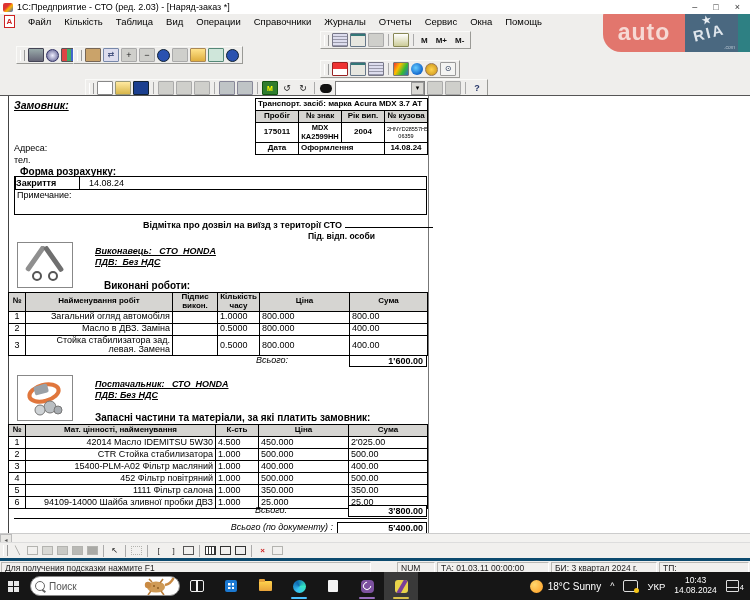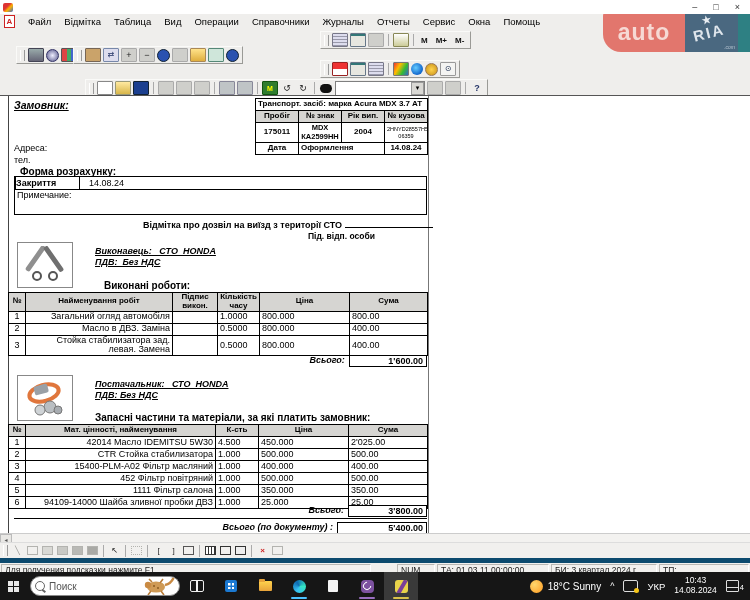"1С:Предприятие - СТО (ред. 2.03)" span { html: none -> <span>1С:Предприятие - СТО (ред. 2.03) - [Наряд-заказ *]</span> }
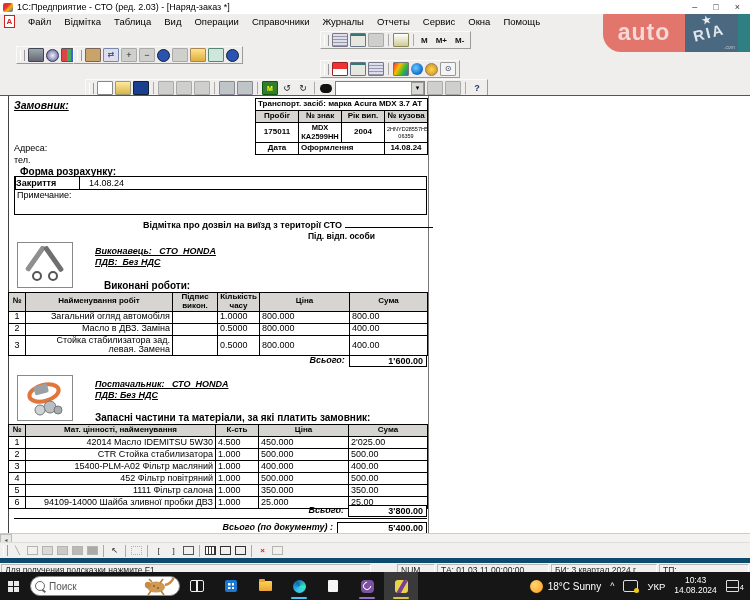"Відмітка" span { text: Відмітка -> Кількість }
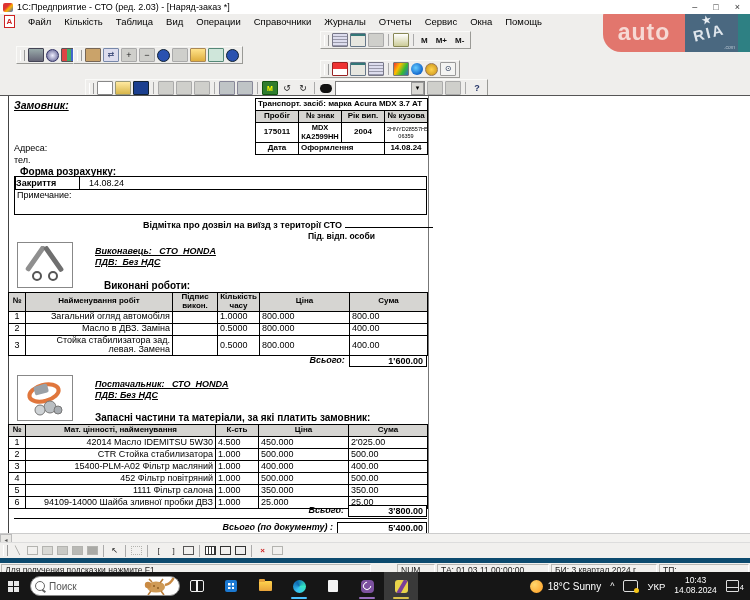"Всього:" .totlbl { font-weight: bold -> normal; text-align: right -> left }
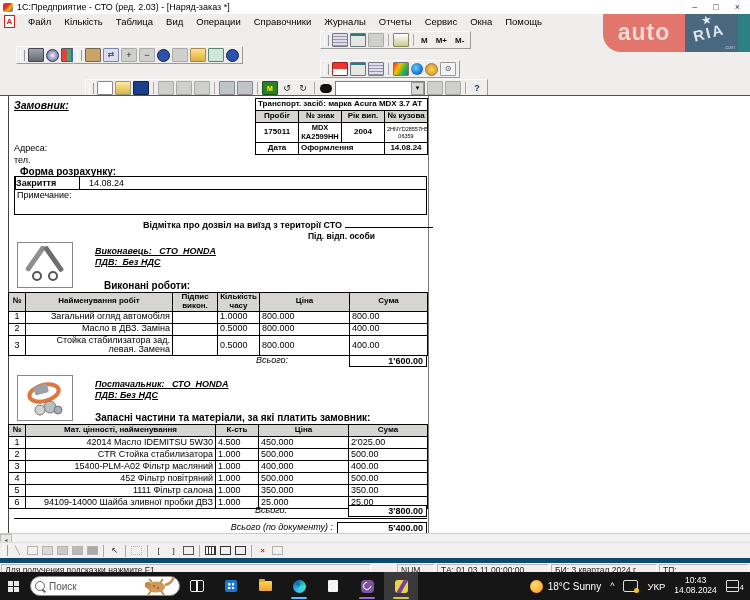"Для получения подсказки нажмите F1" .statusbar { border-top: 5px solid #0c4a6e -> 3px solid #0c4a6e }
